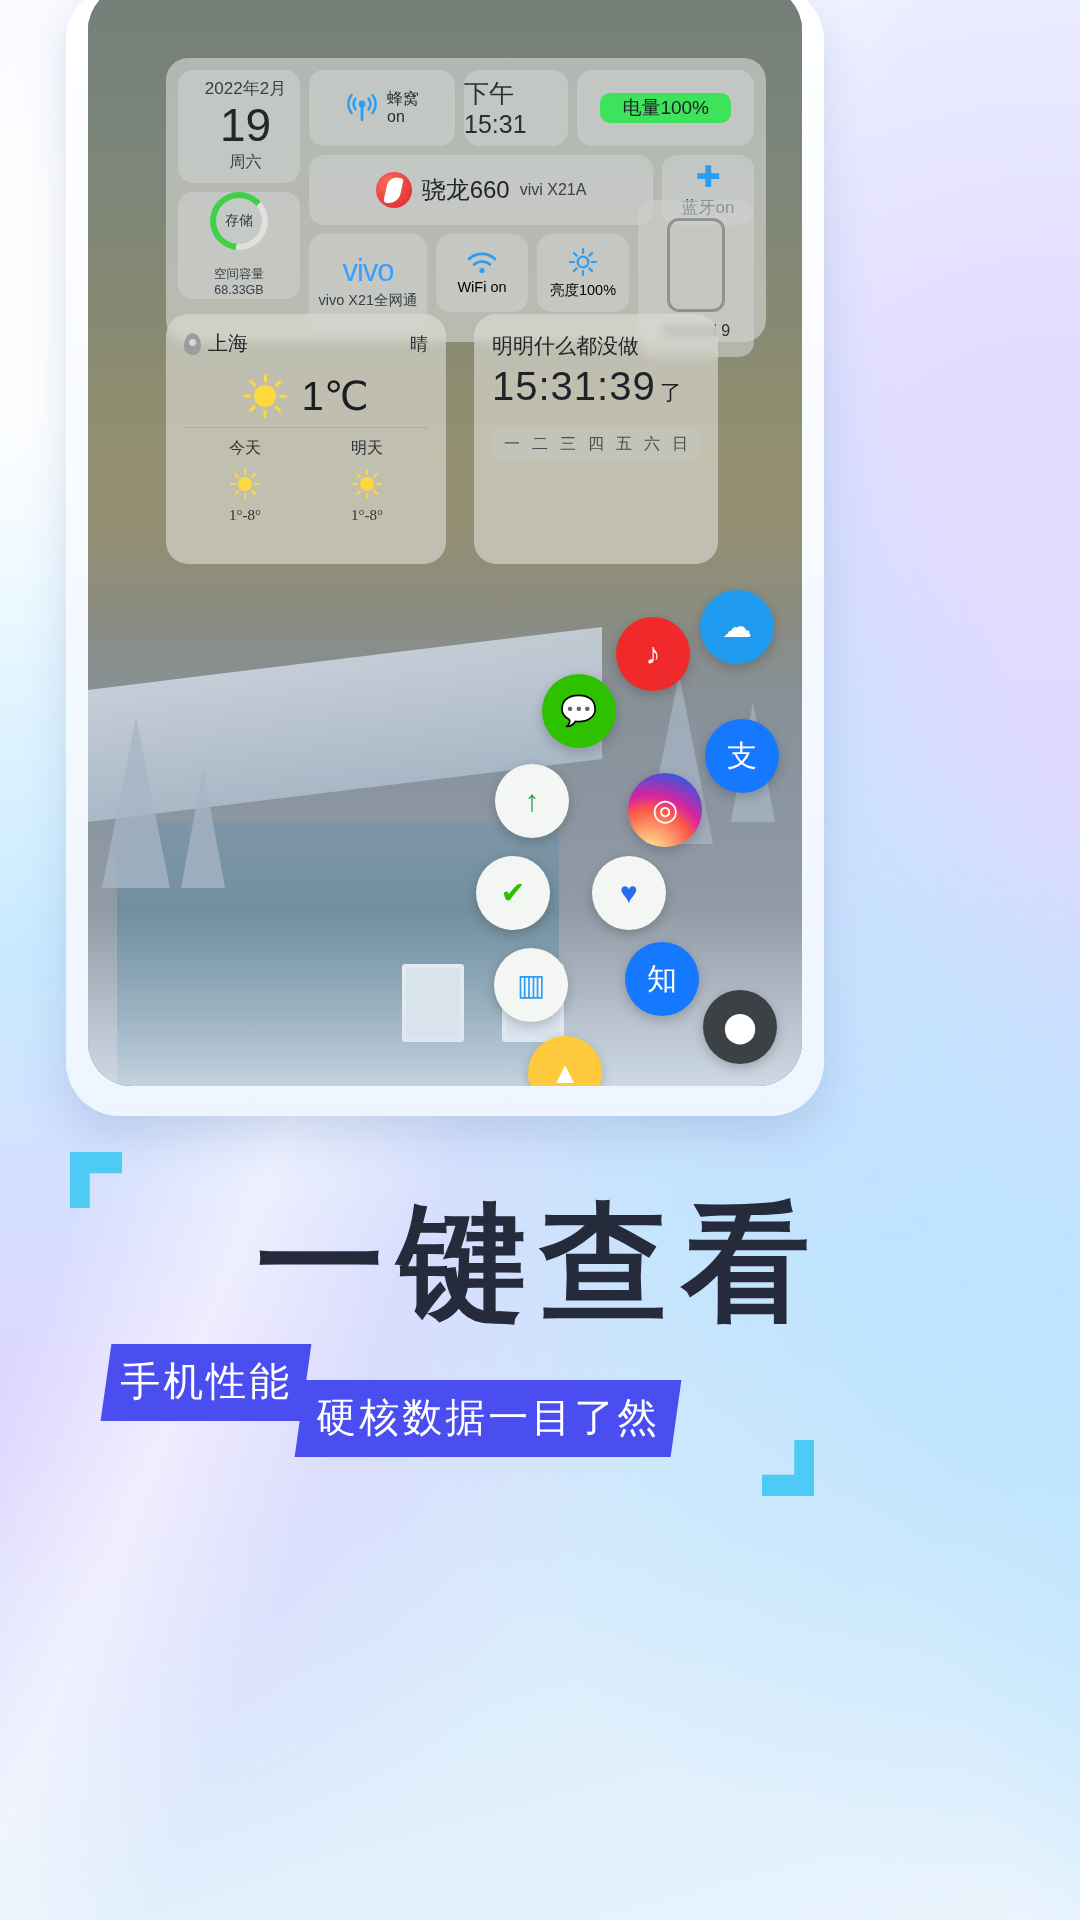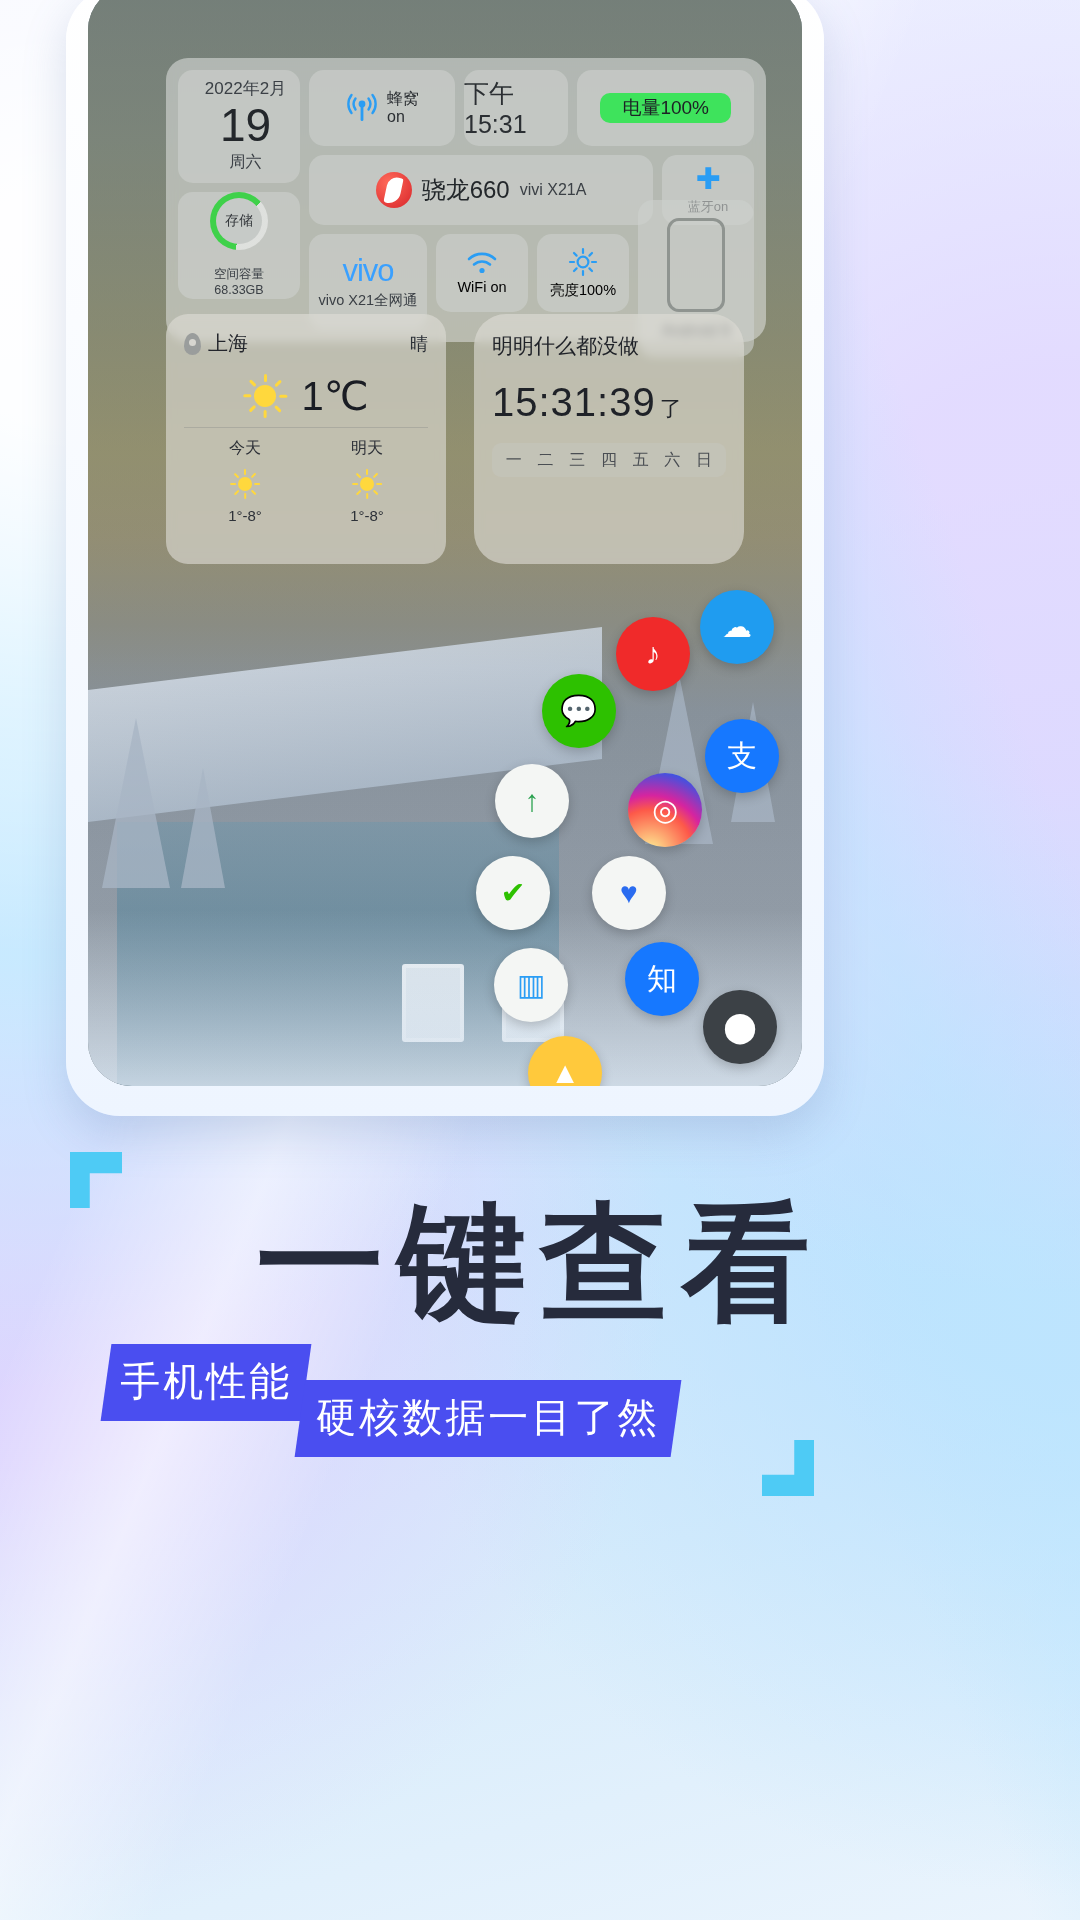"蓝牙on" .t-bt .lbl { font-size: 13px -> 17px }
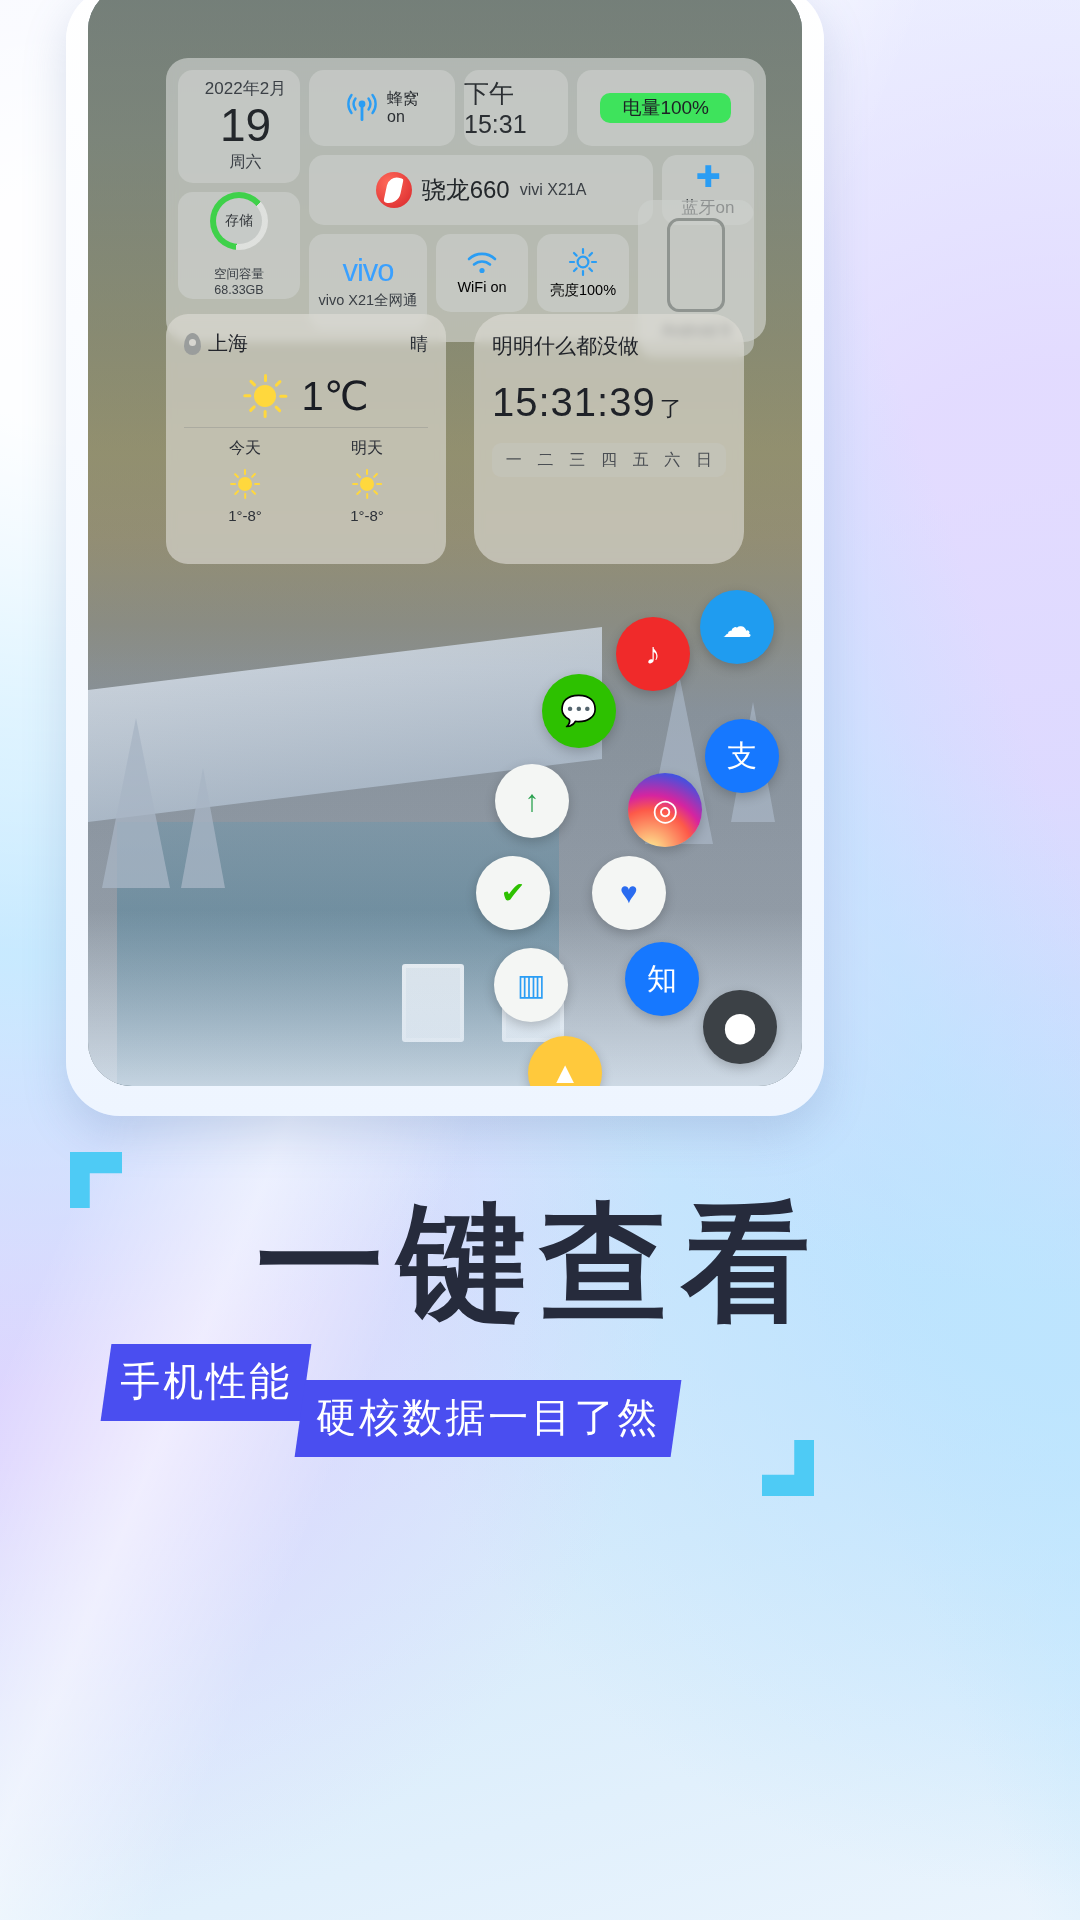"明明什么都没做" .card-clock { border-radius: 32px -> 22px; width: 270px -> 244px }
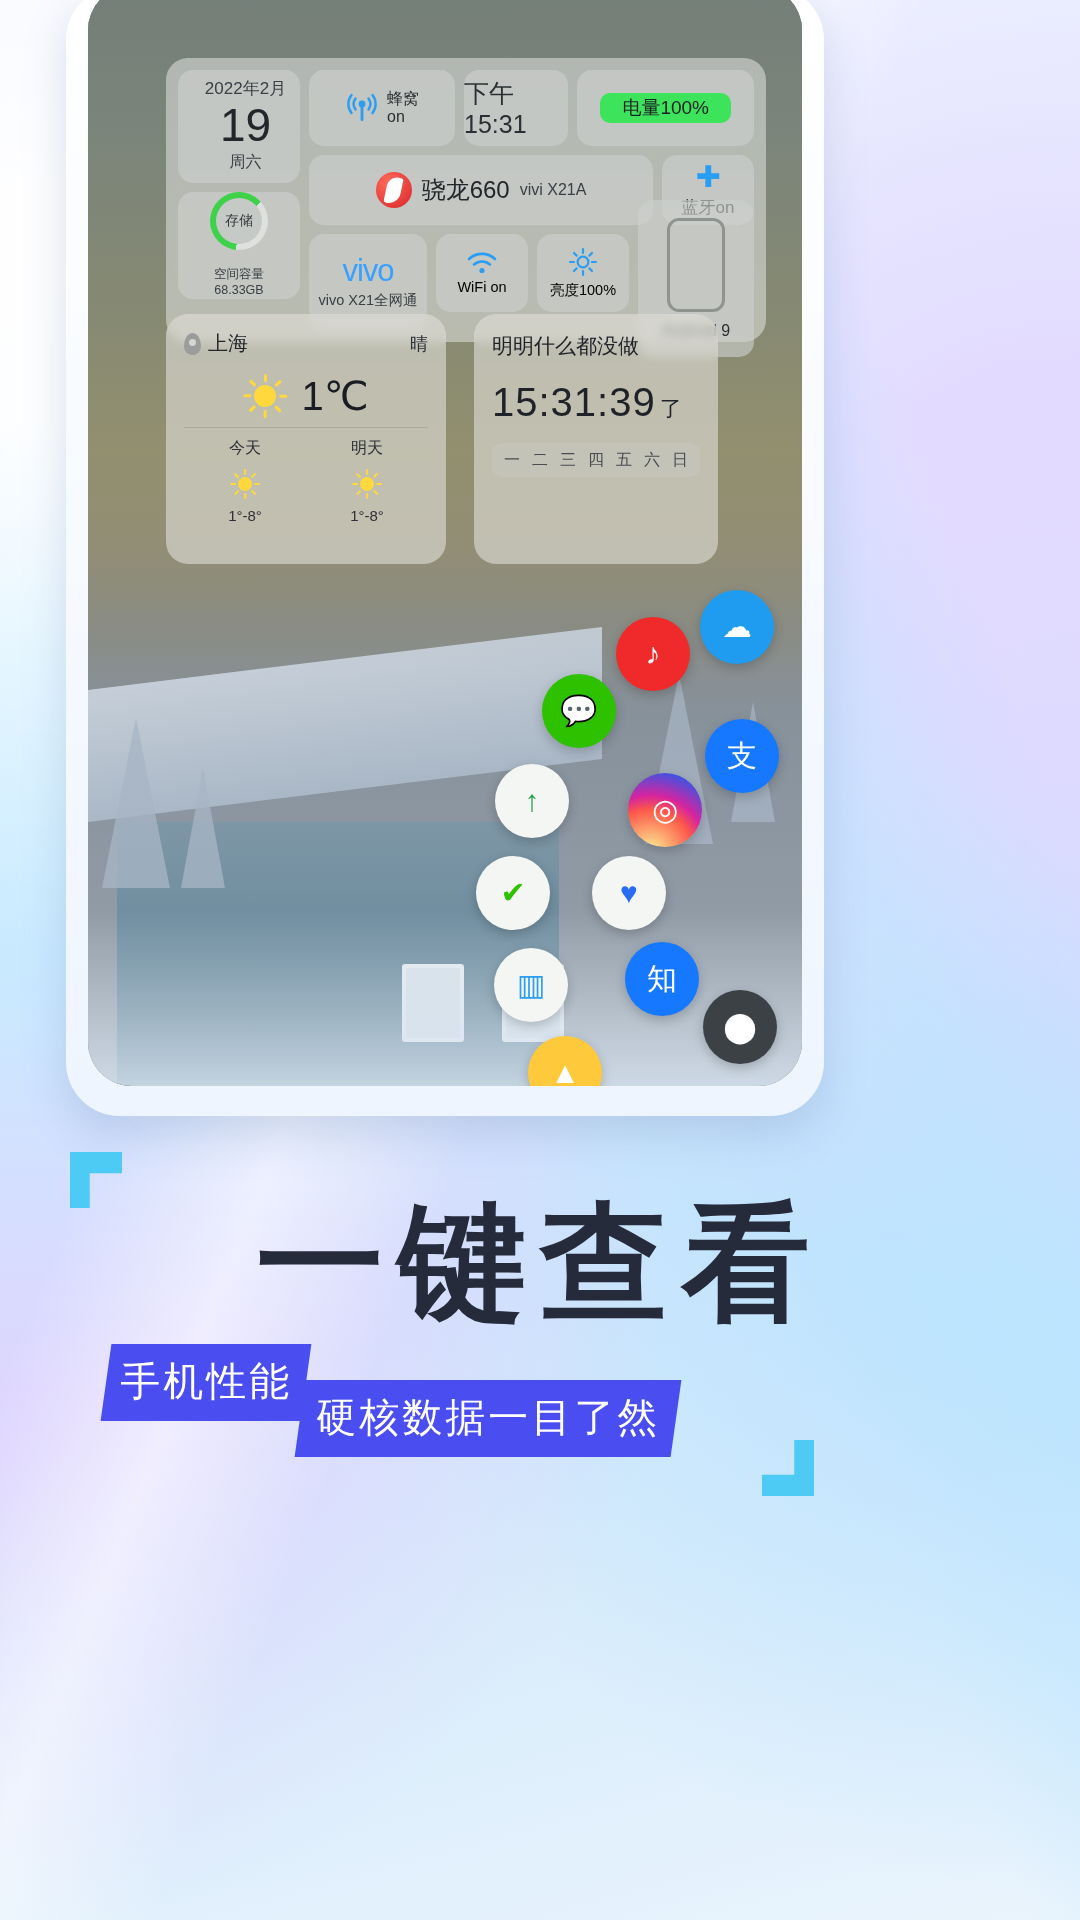"15:31:39 了" .ck-time { margin-top: 20px -> 4px }
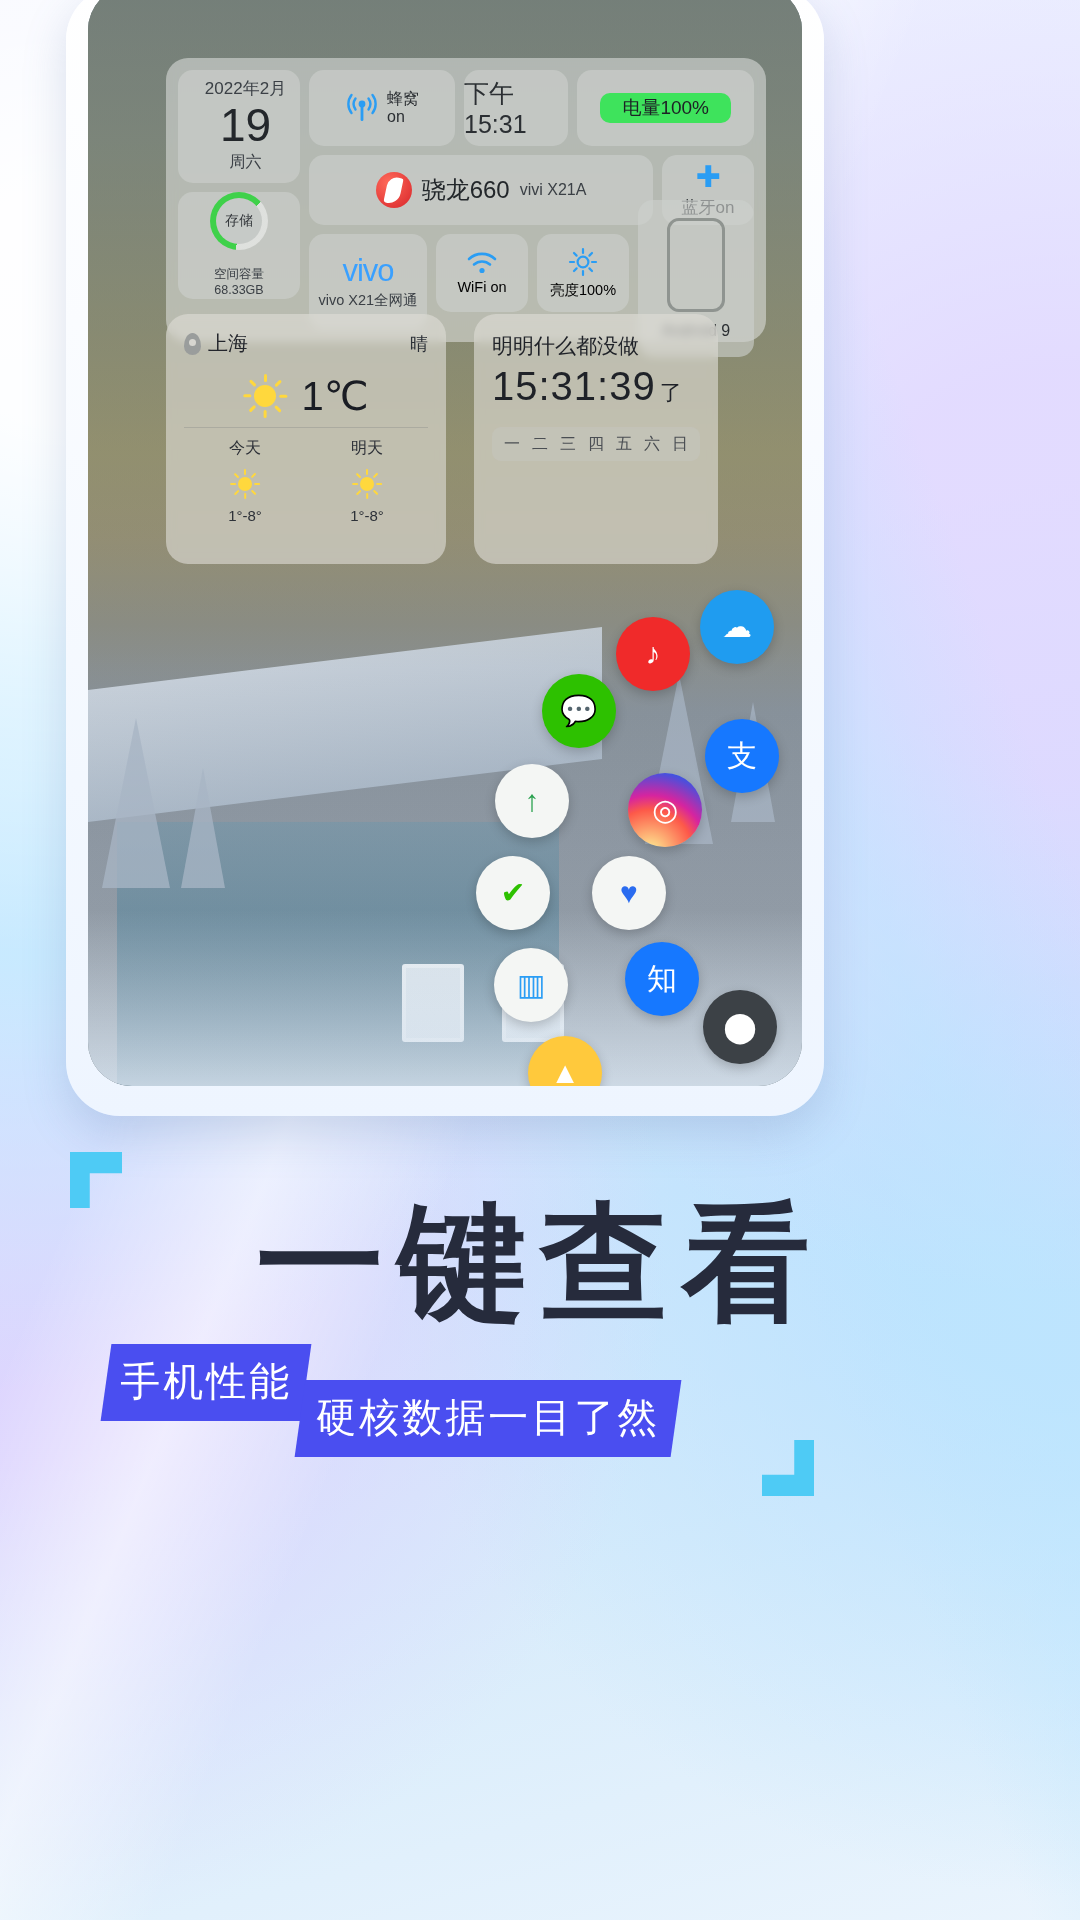"今天" .wx-day { font-family: none -> Liberation Serif, serif }
